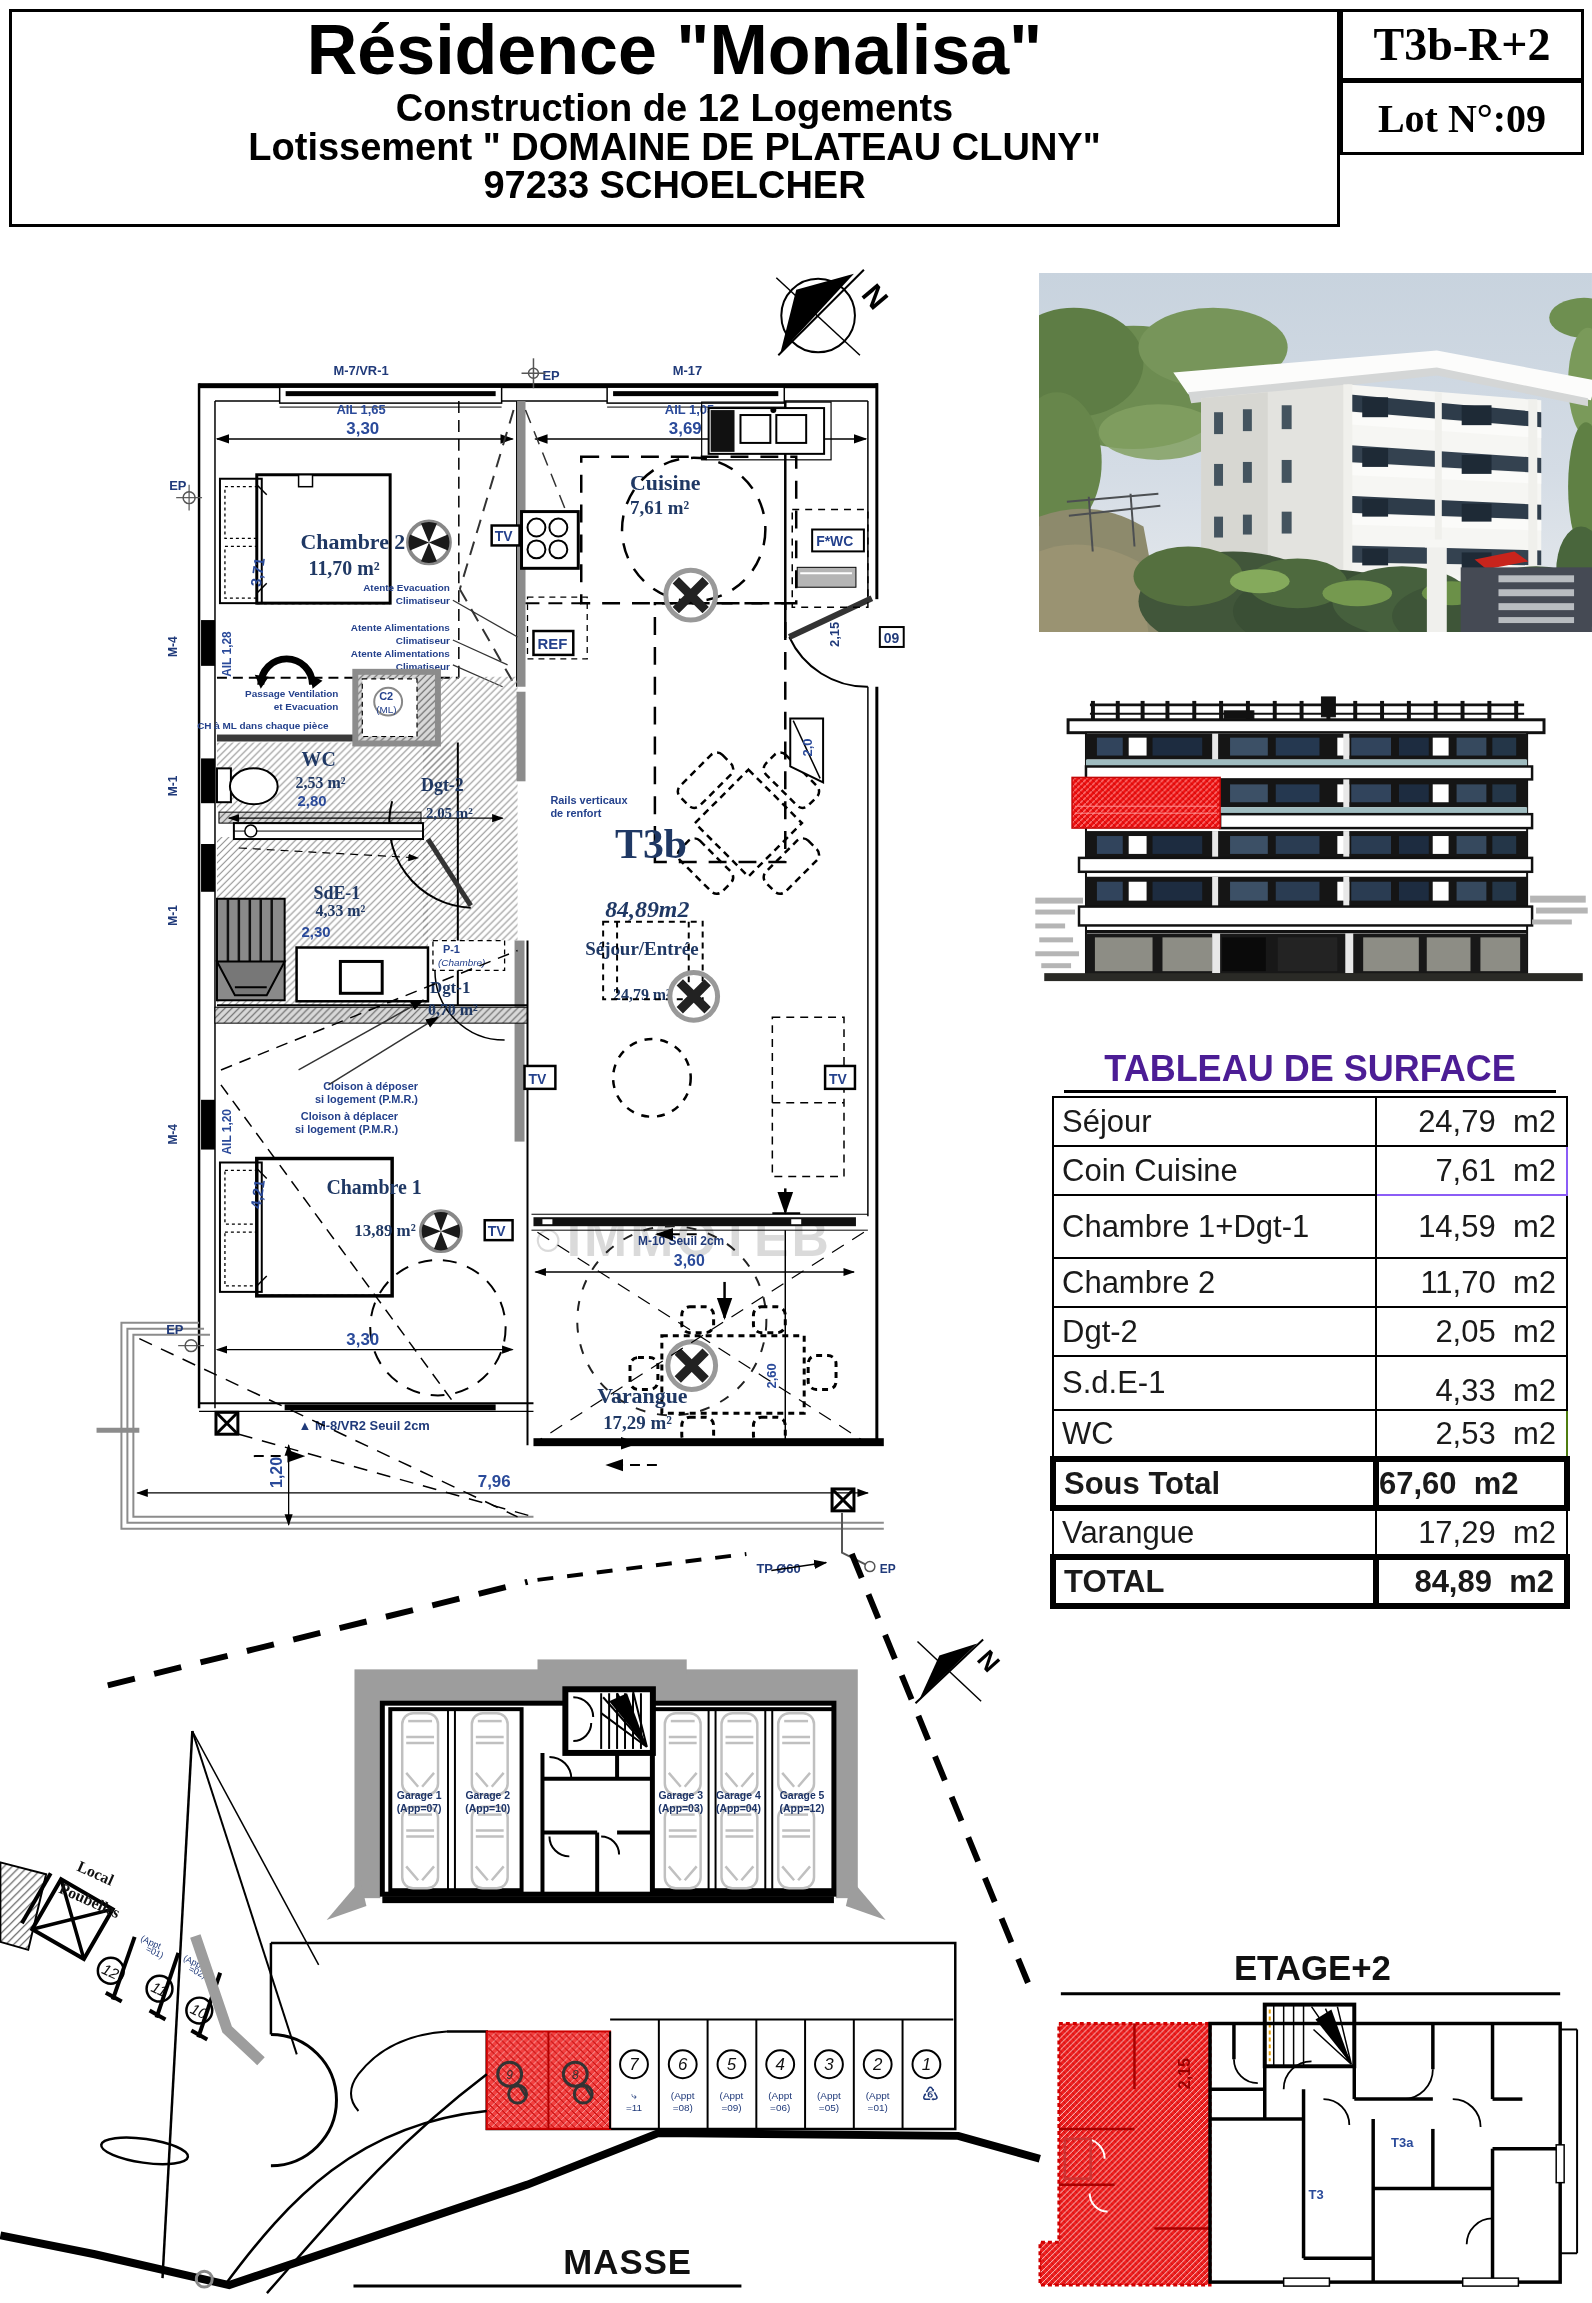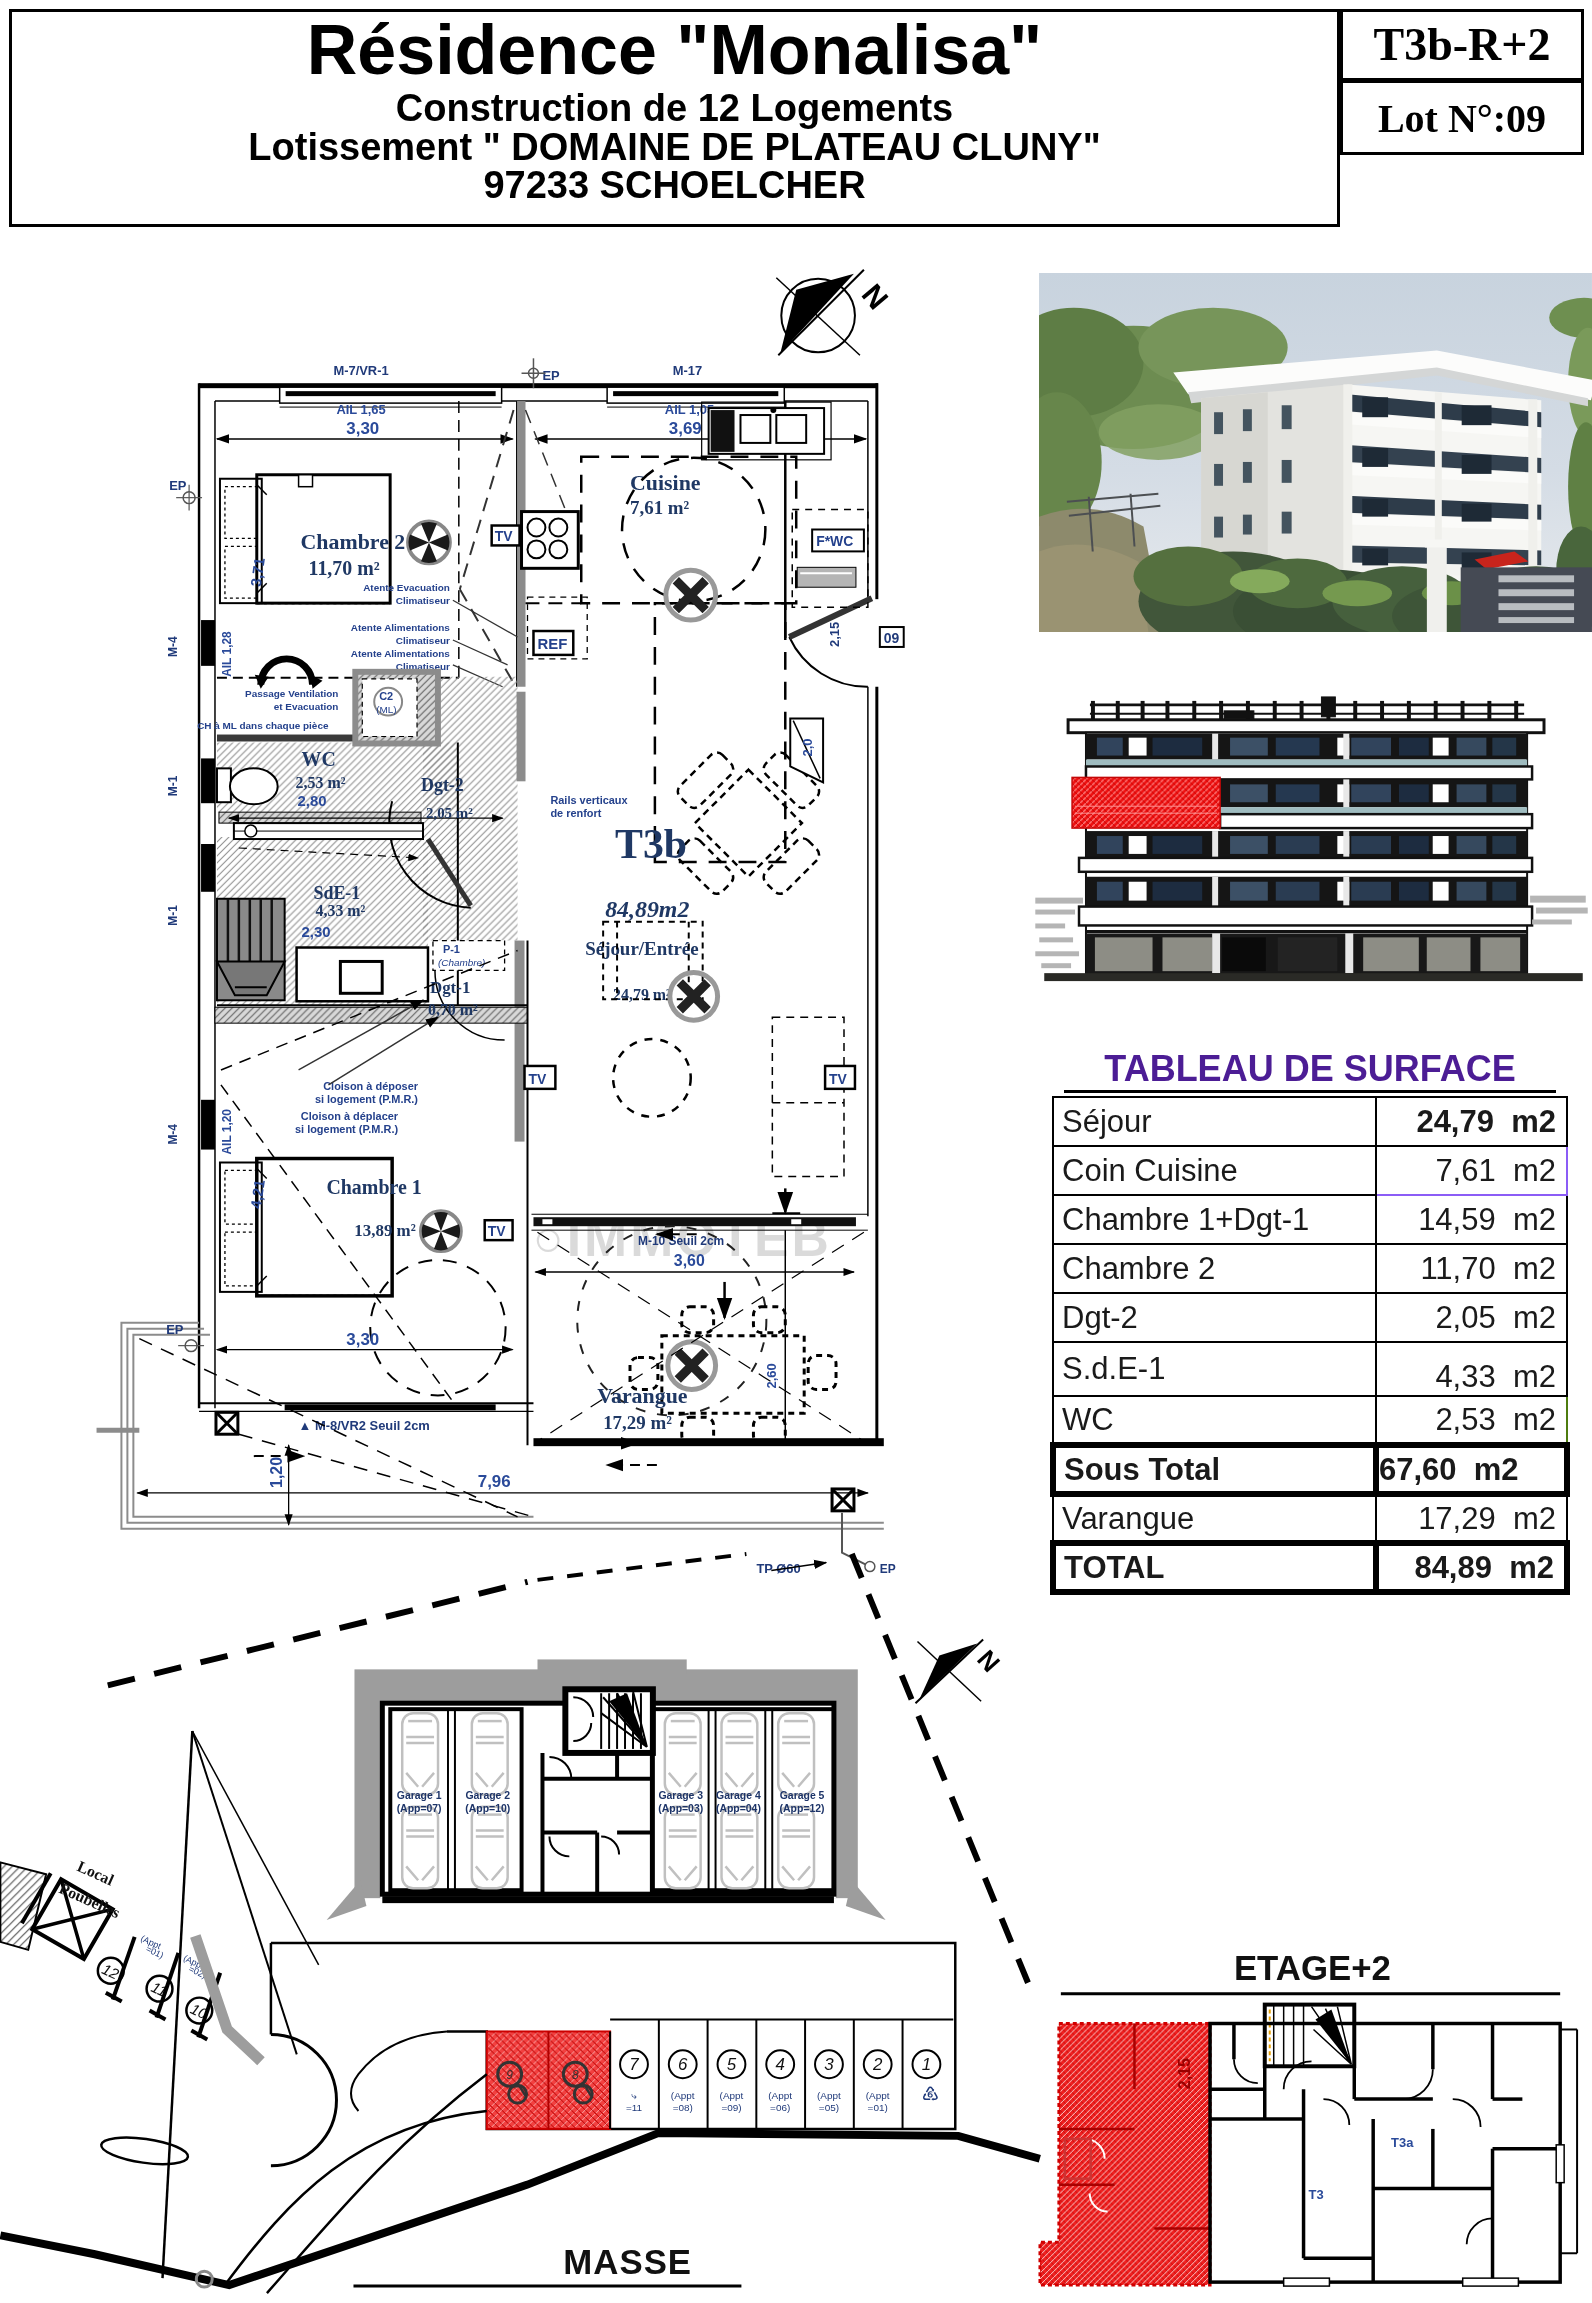"24,79 m2" td { font-weight: bold -> none }
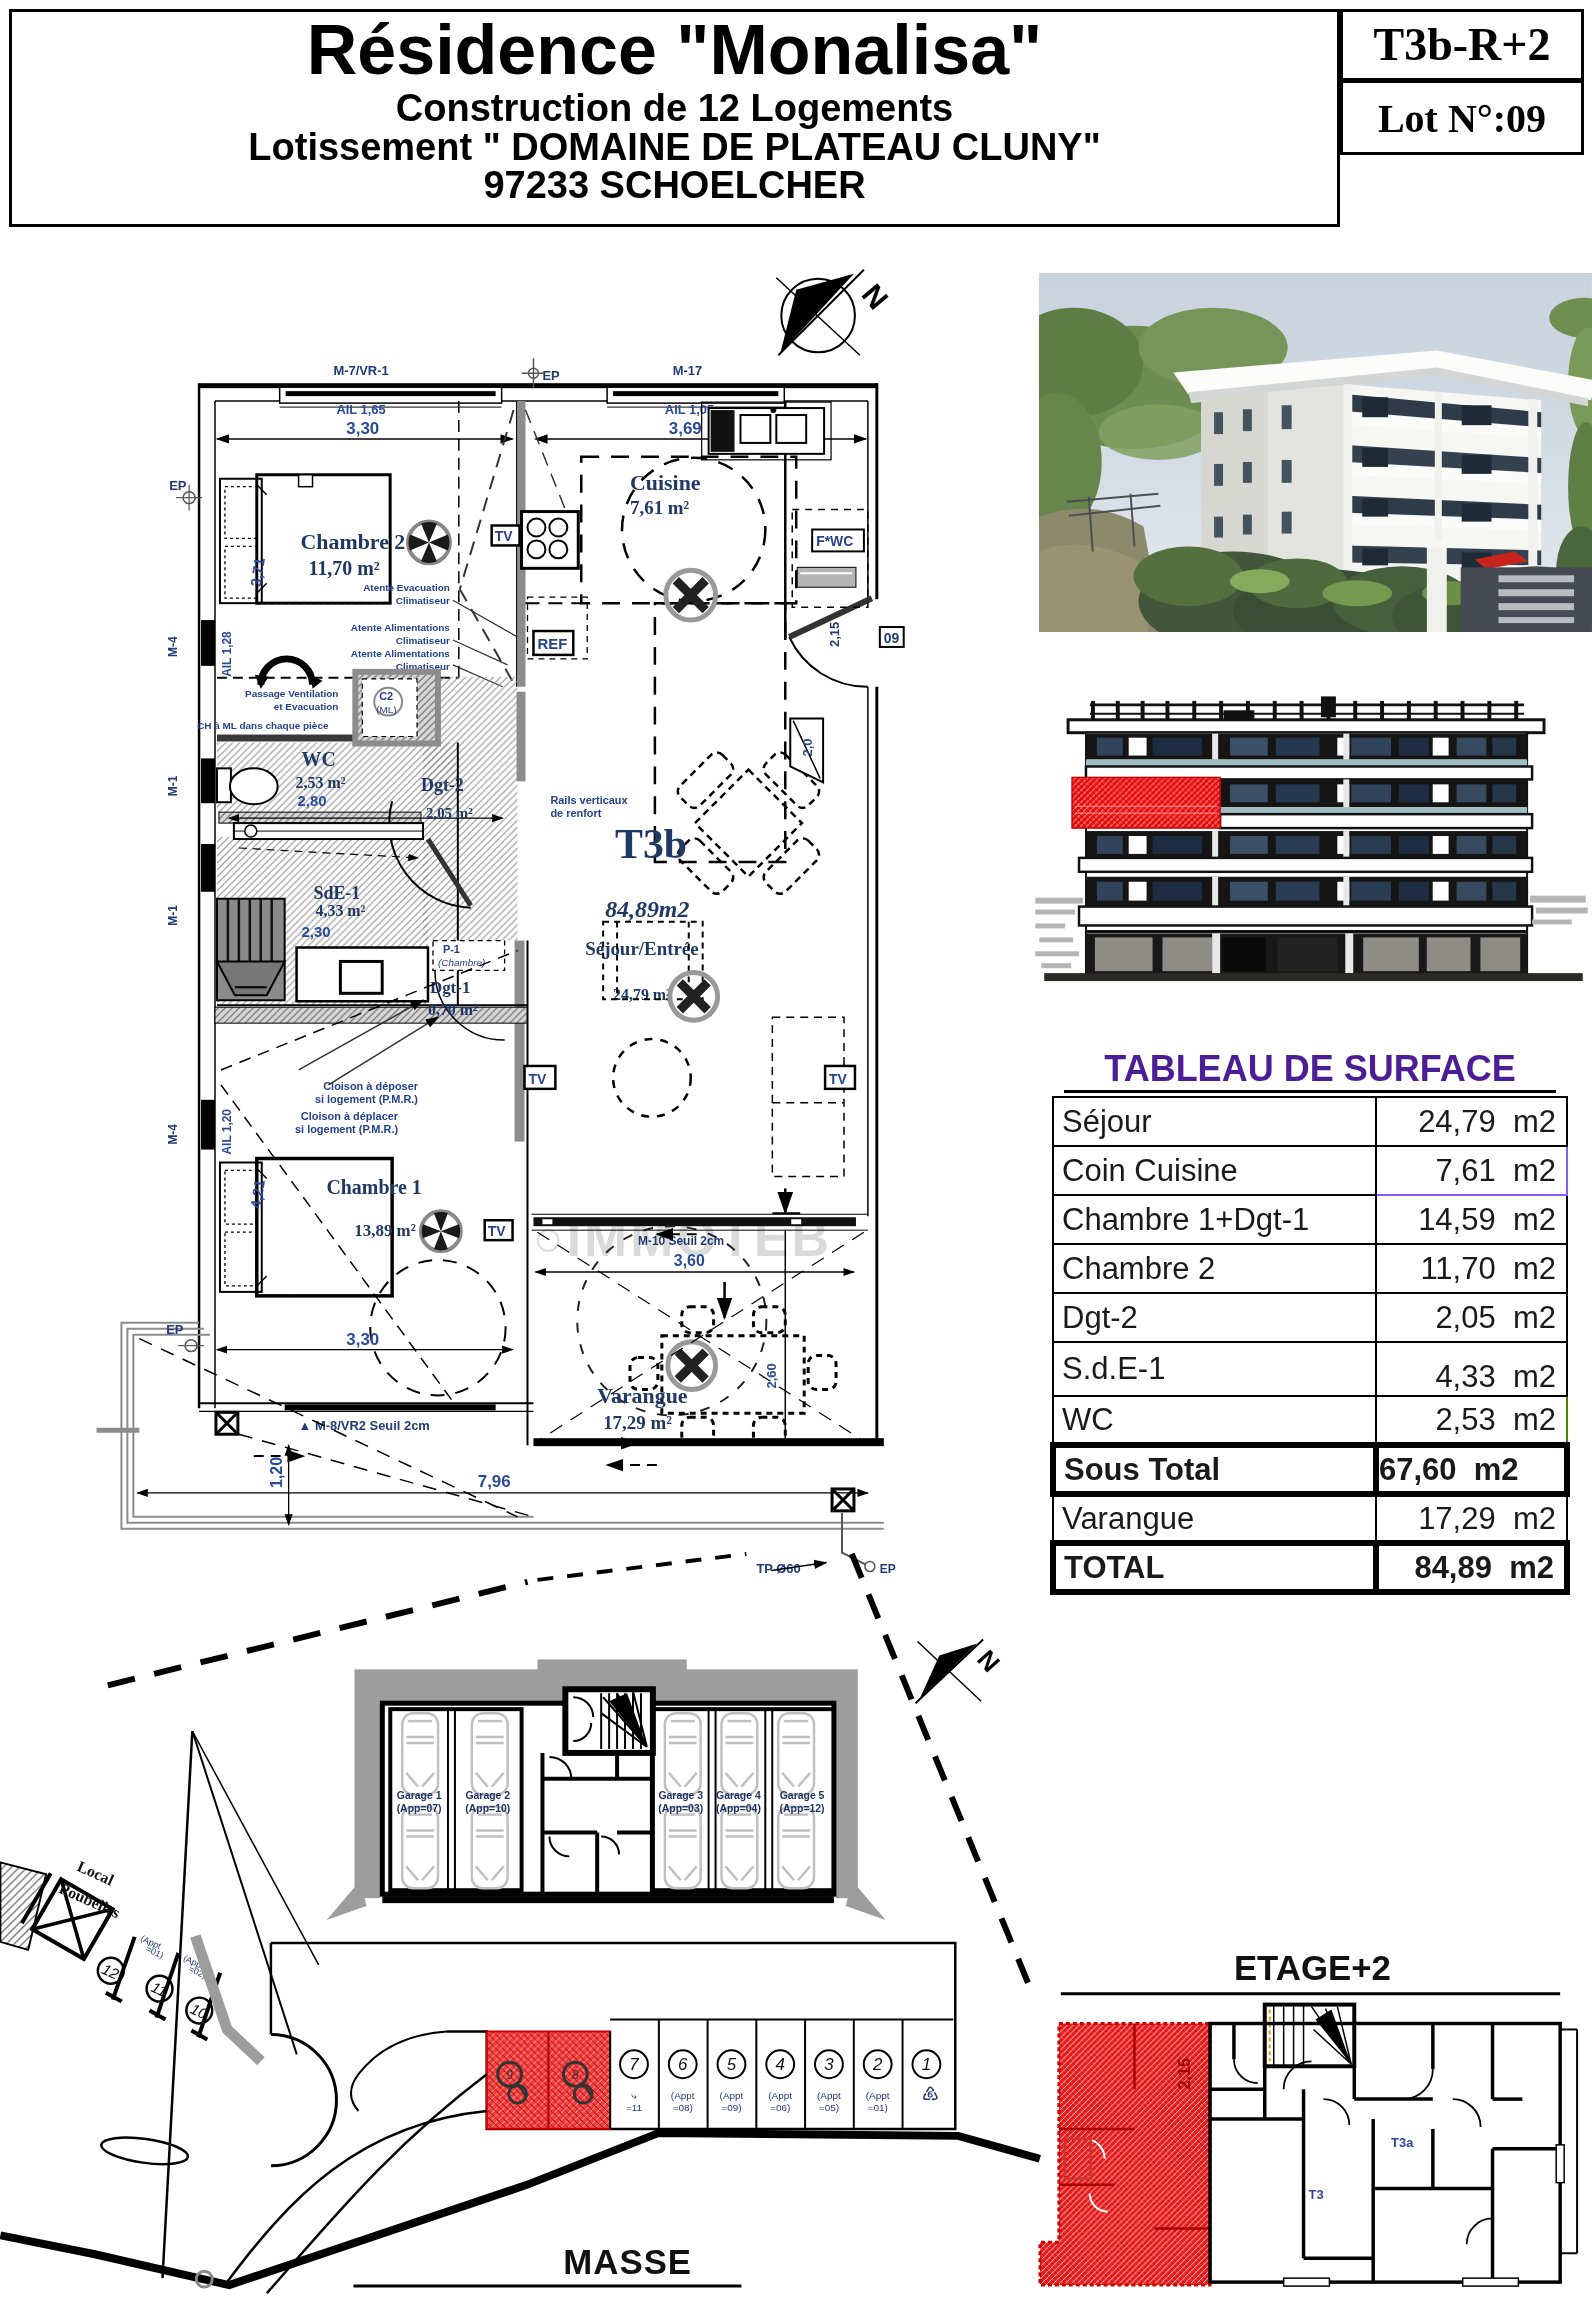"Chambre 1+Dgt-1" tr { height: 49px -> 63px }
